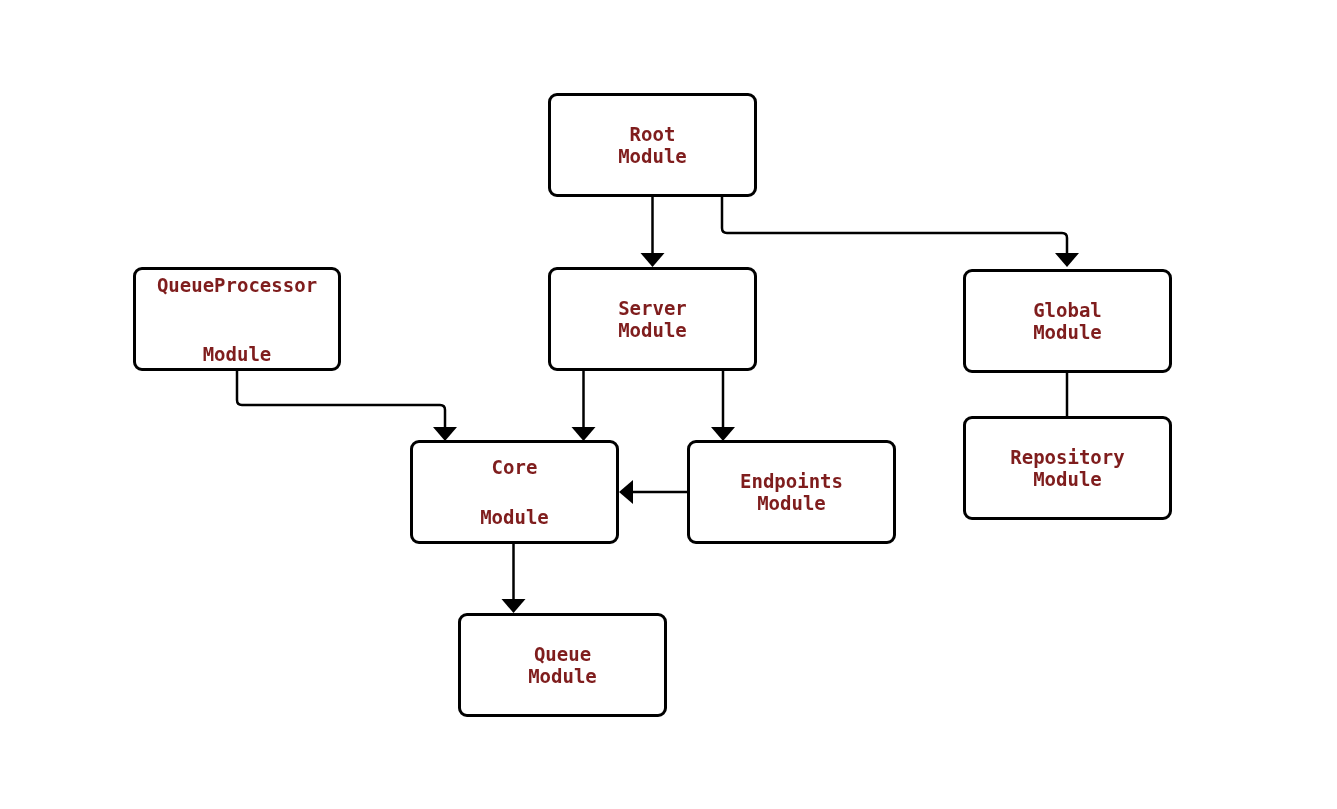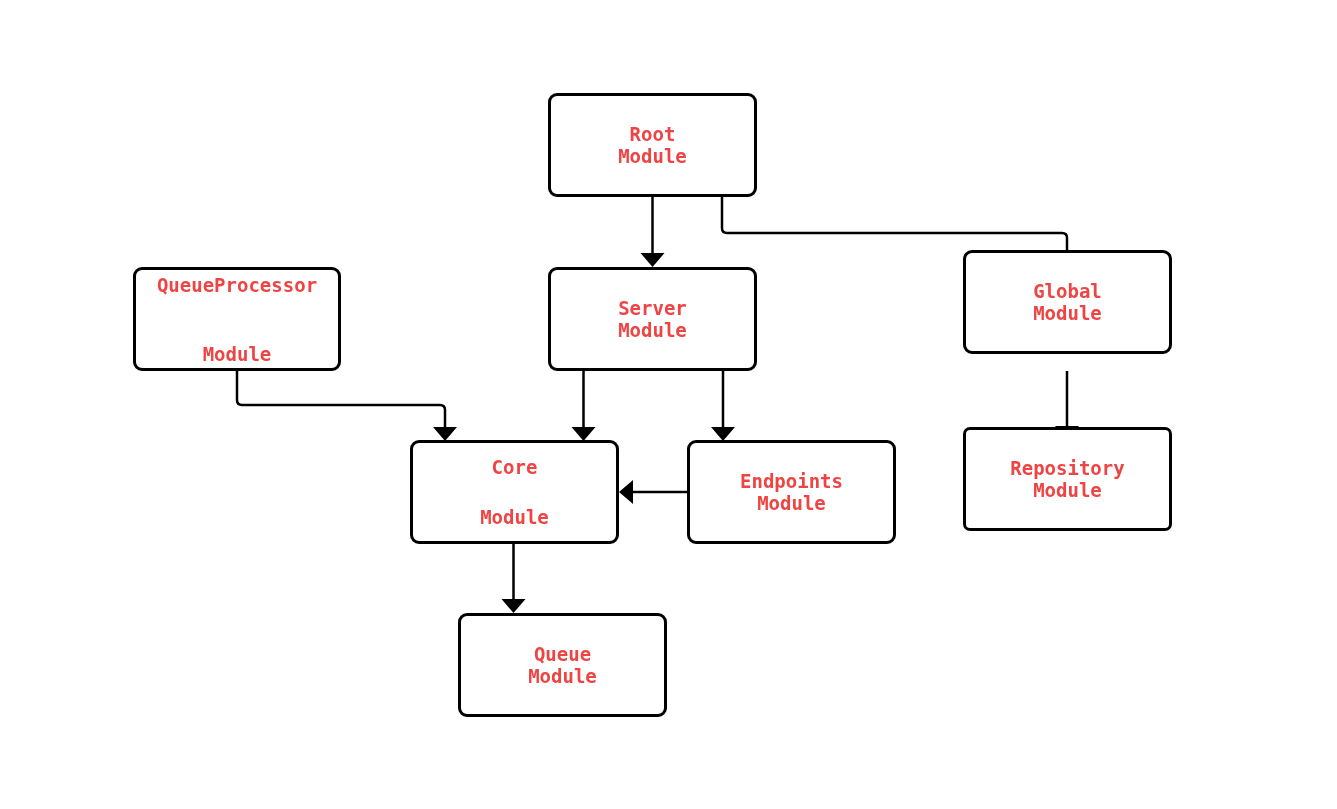"Root" .node { color: #ef4444 -> #7f1d1d }
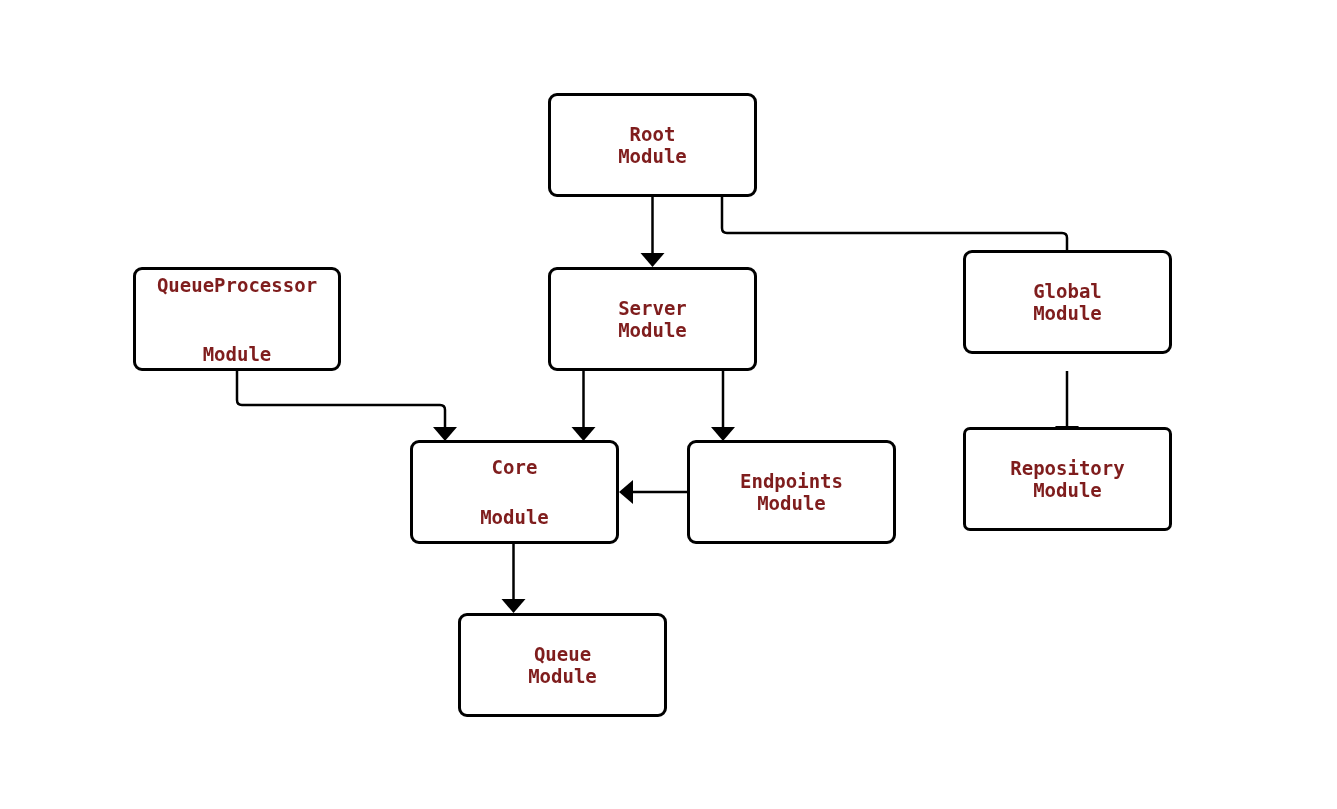"Global" div.node { top: 250px -> 269px }
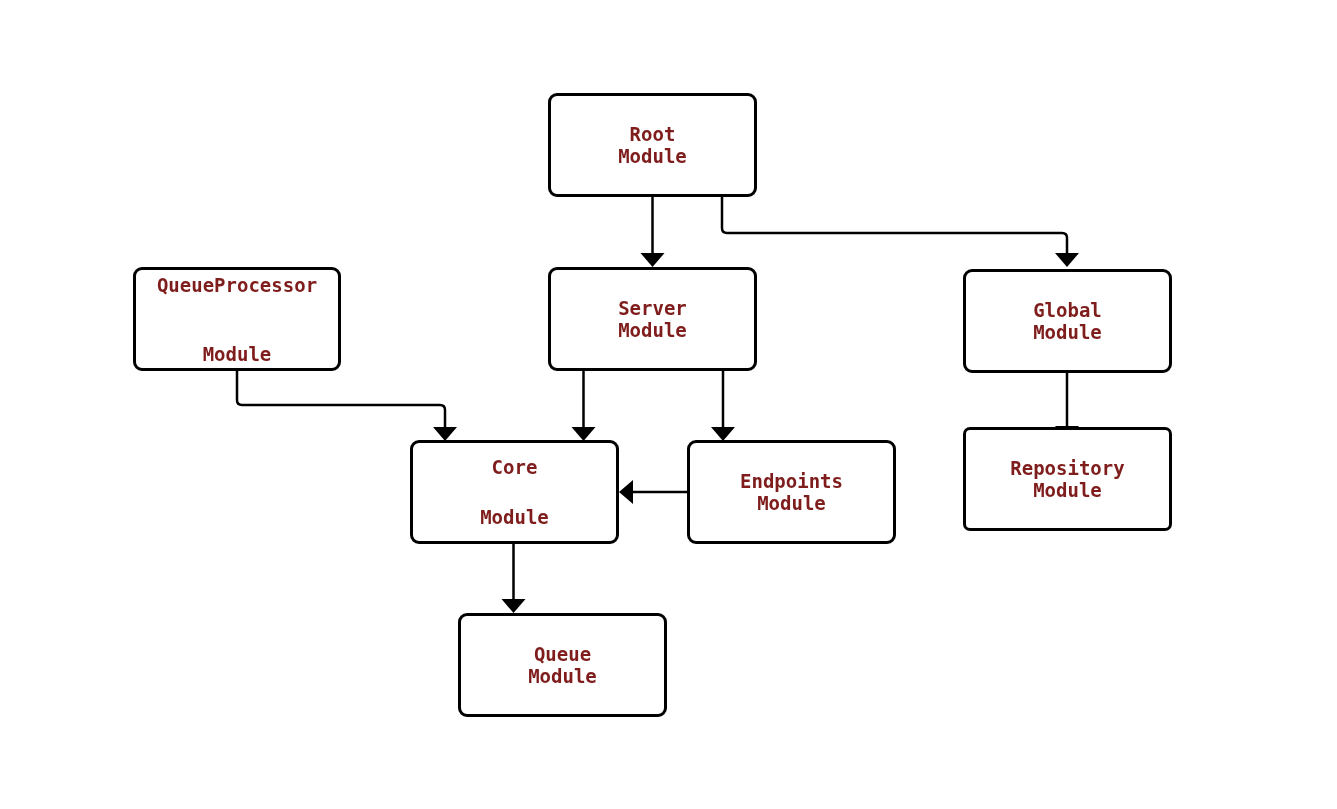"Repository" div.node { border-radius: 7px -> none; top: 427px -> 416px }
